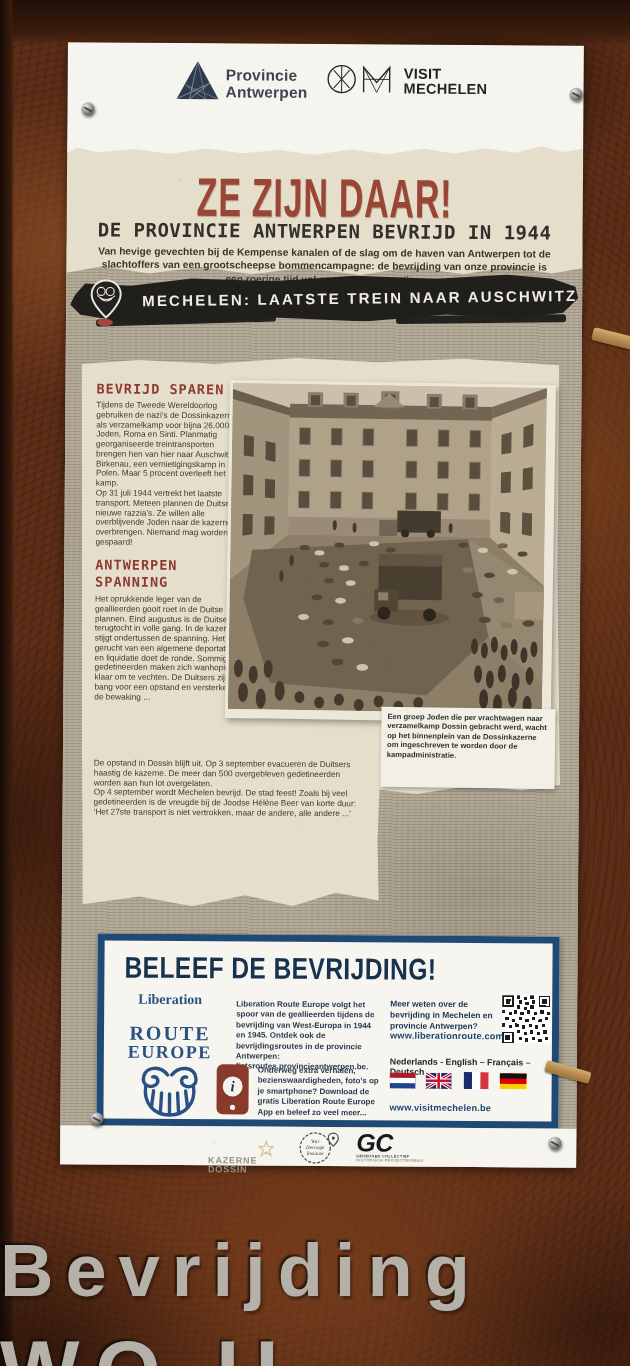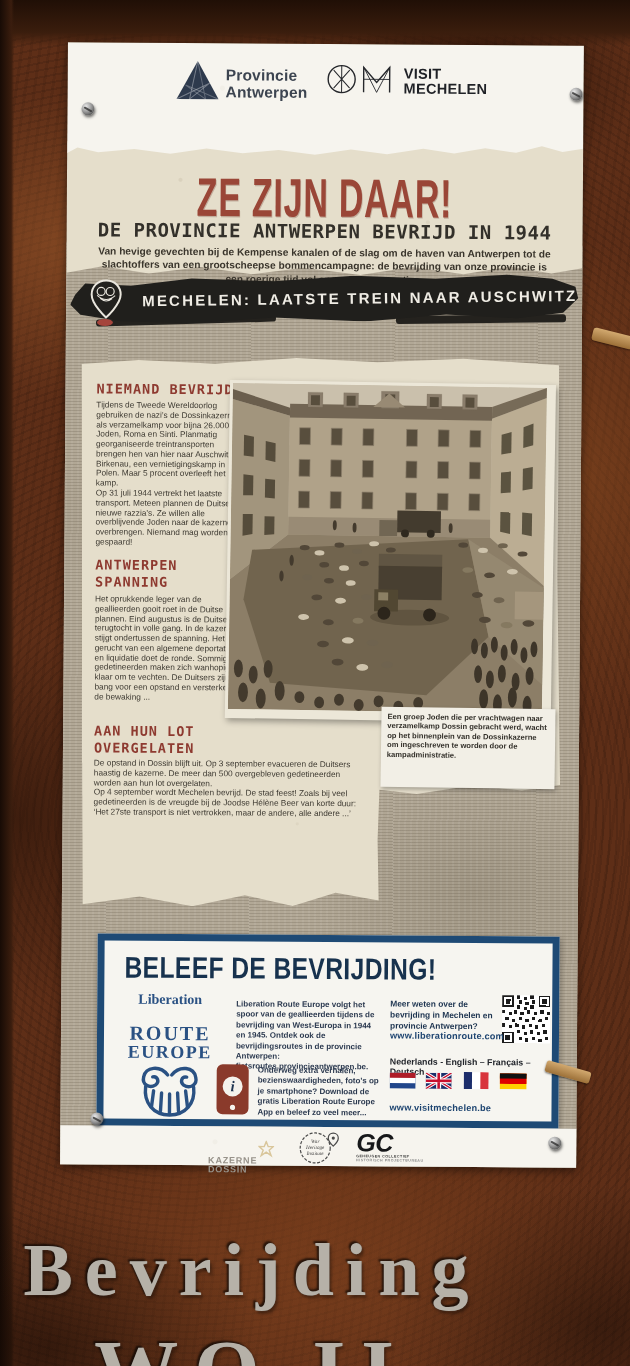"NIEMAND BEVRIJD" div.abs { text: NIEMAND BEVRIJD -> BEVRIJD SPAREN }
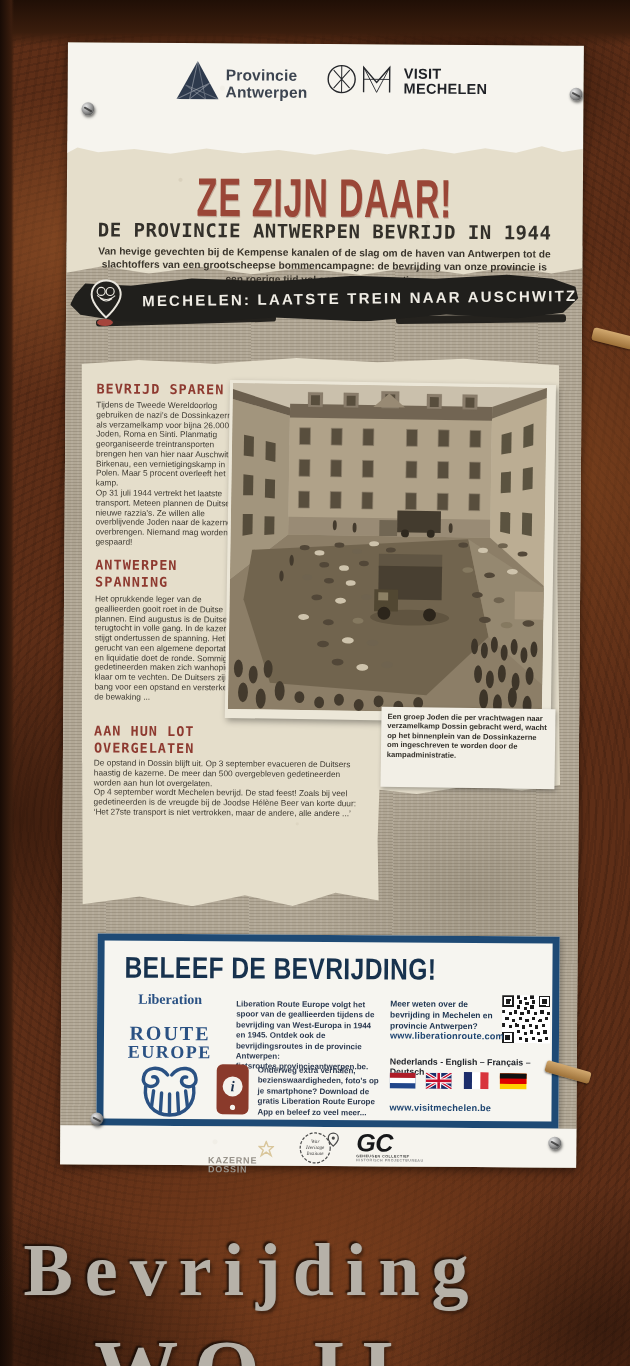"AAN HUN LOT OVERGELATEN" div.abs { html: <div>AAN HUN LOT OVERGELATEN</div> -> none }
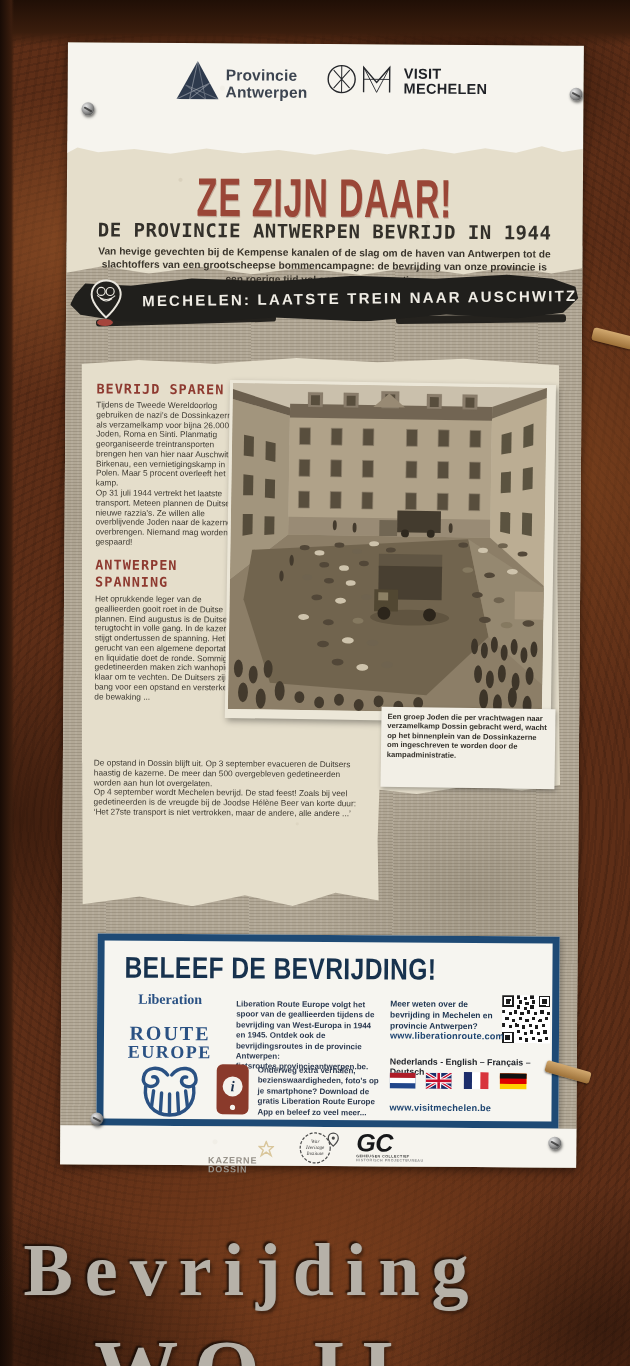"Bevrijding" .stele-word { font-family: Liberation Serif, serif -> Liberation Sans, sans-serif; text-align: center -> left }
